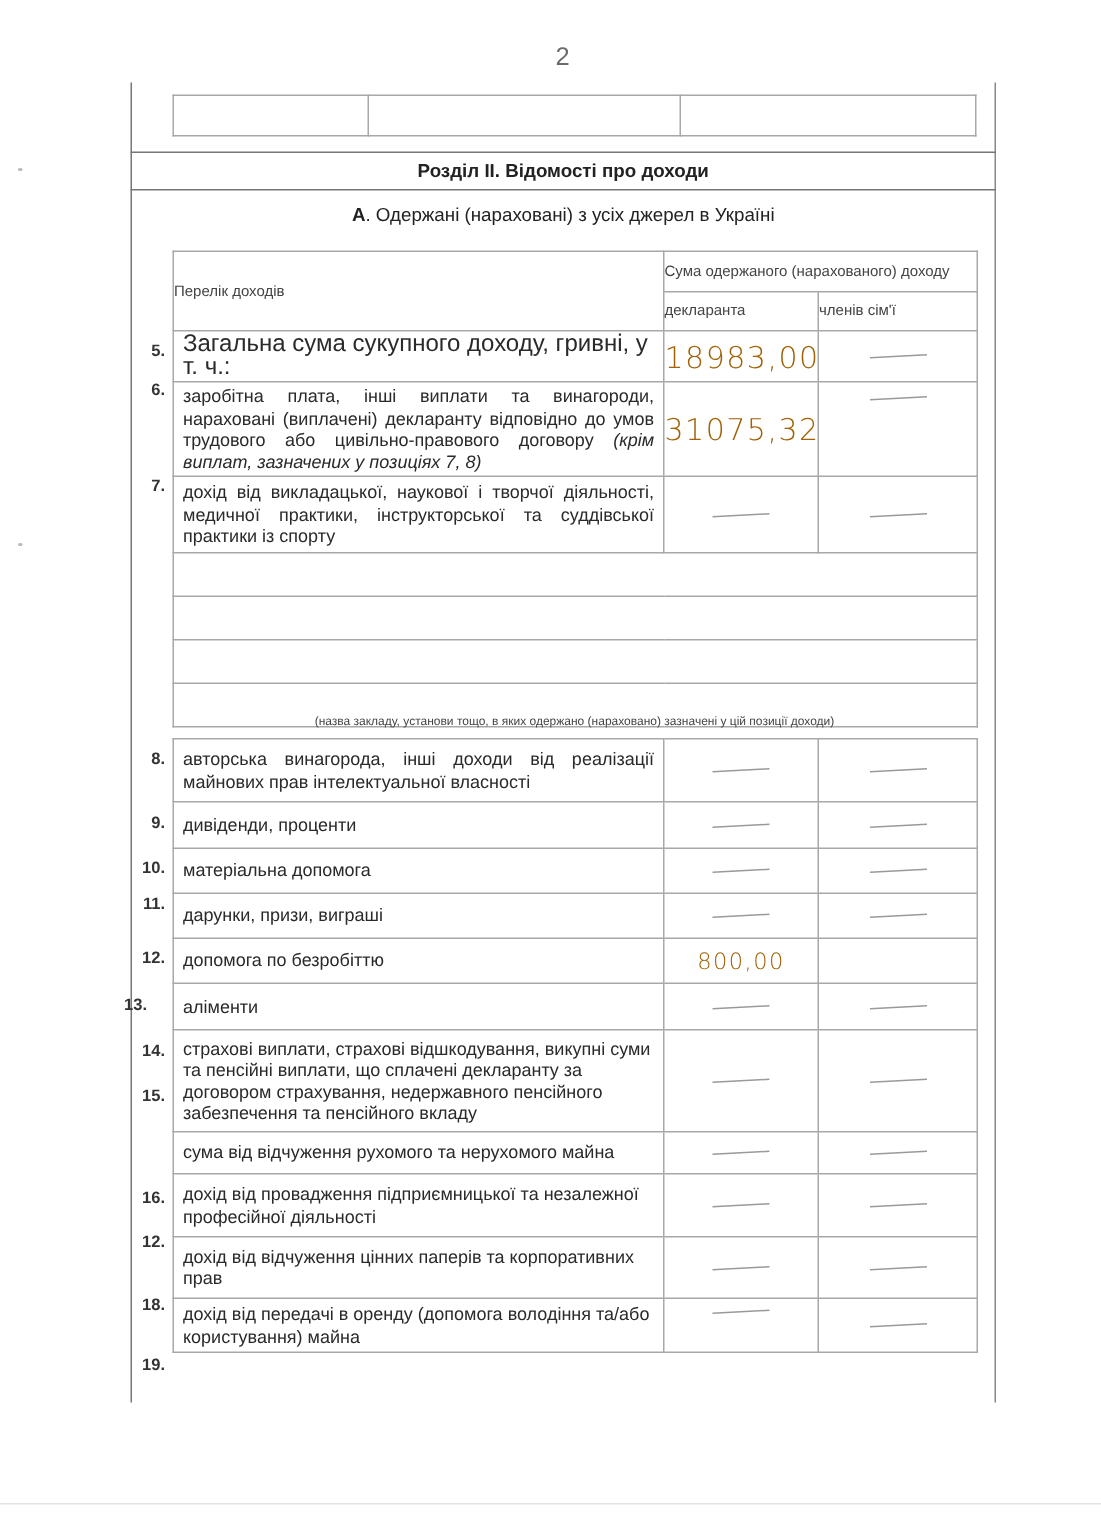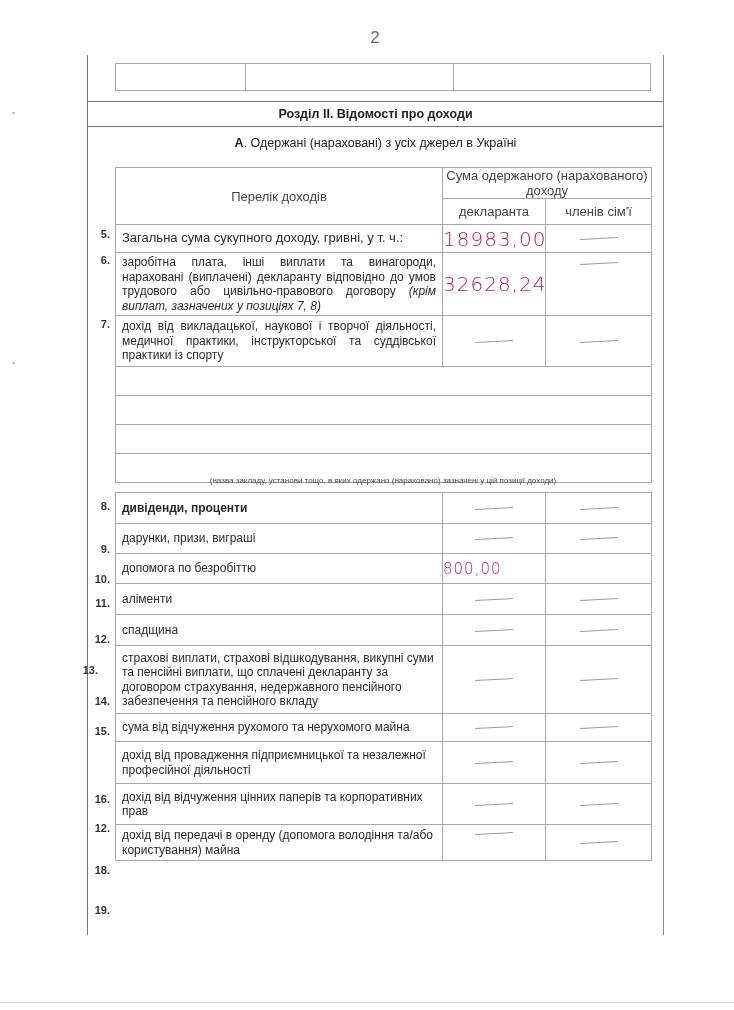"Сума одержаного (нарахованого) доходу" .hdr { font-size: 13px -> 10px; text-align: center -> left }
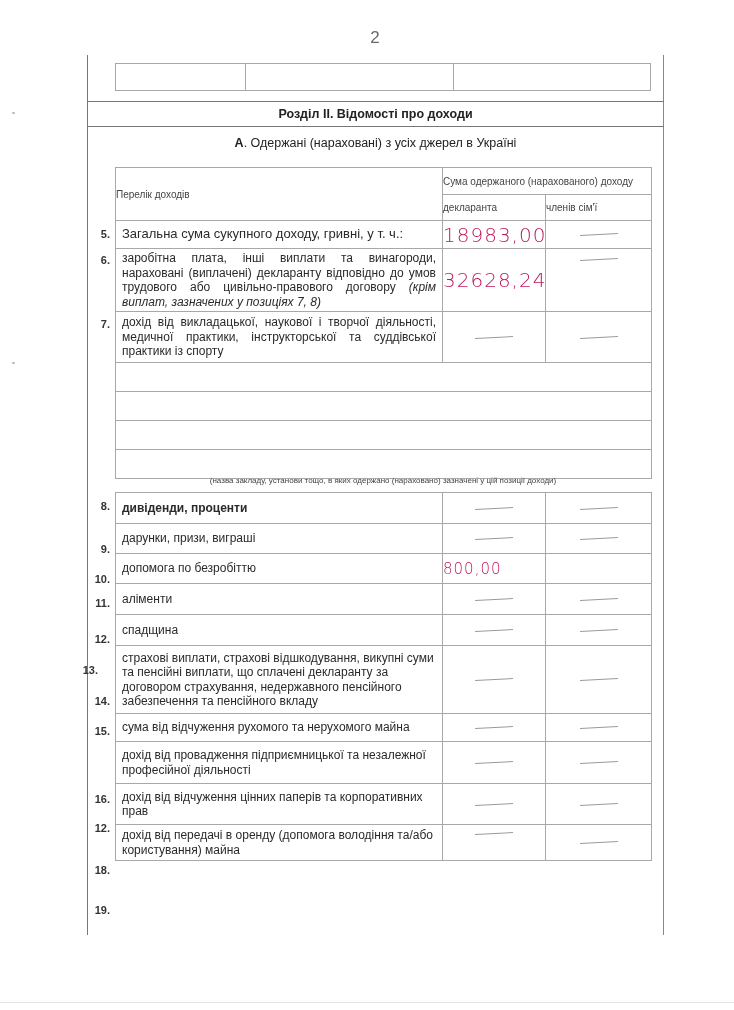"Загальна сума сукупного доходу, гривні," td.item-text { font-size: 13px -> 16px }
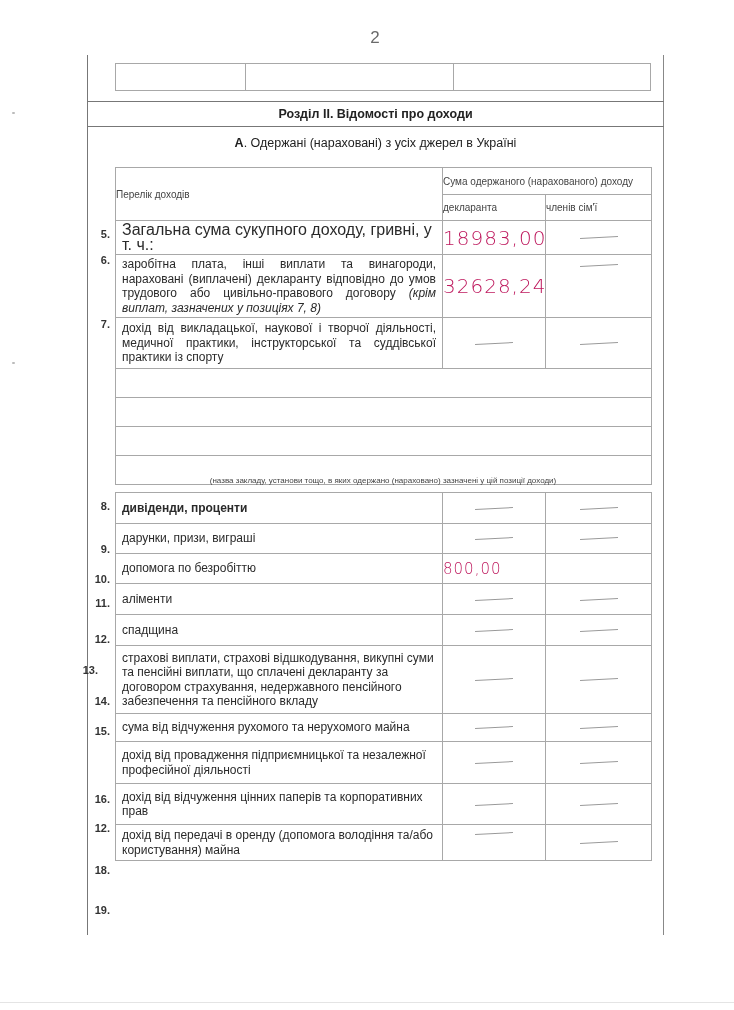"18983,00" .hand { color: #be185d -> #a16207; text-align: left -> center }
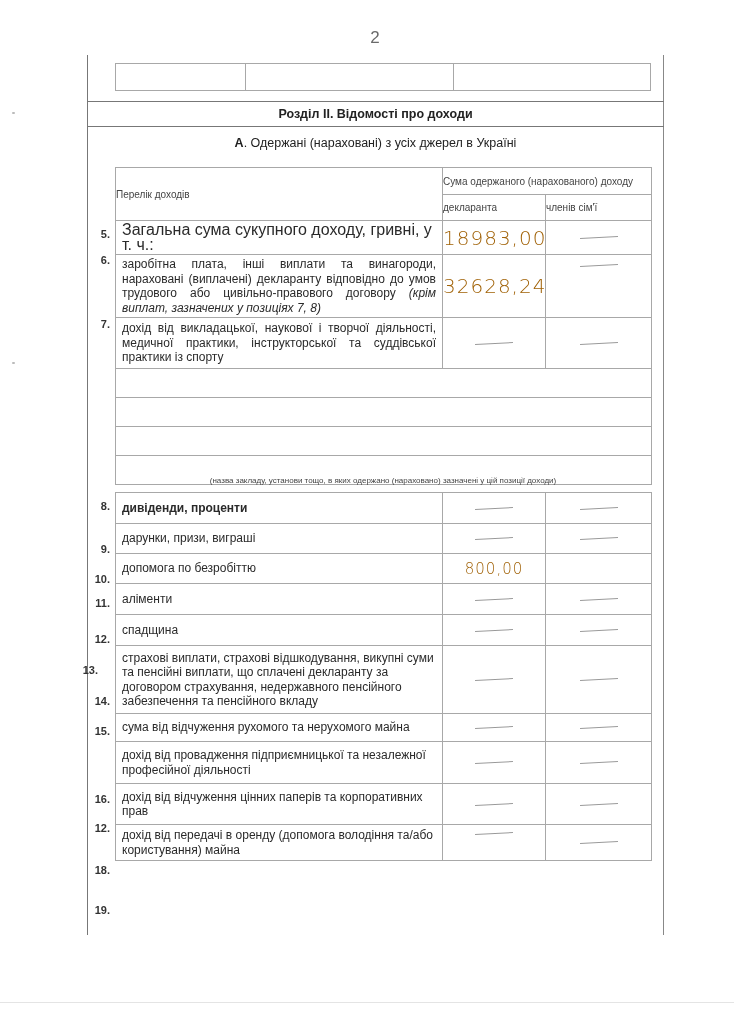"32628,24" td.hand { text: 32628,24 -> 31075,32 }
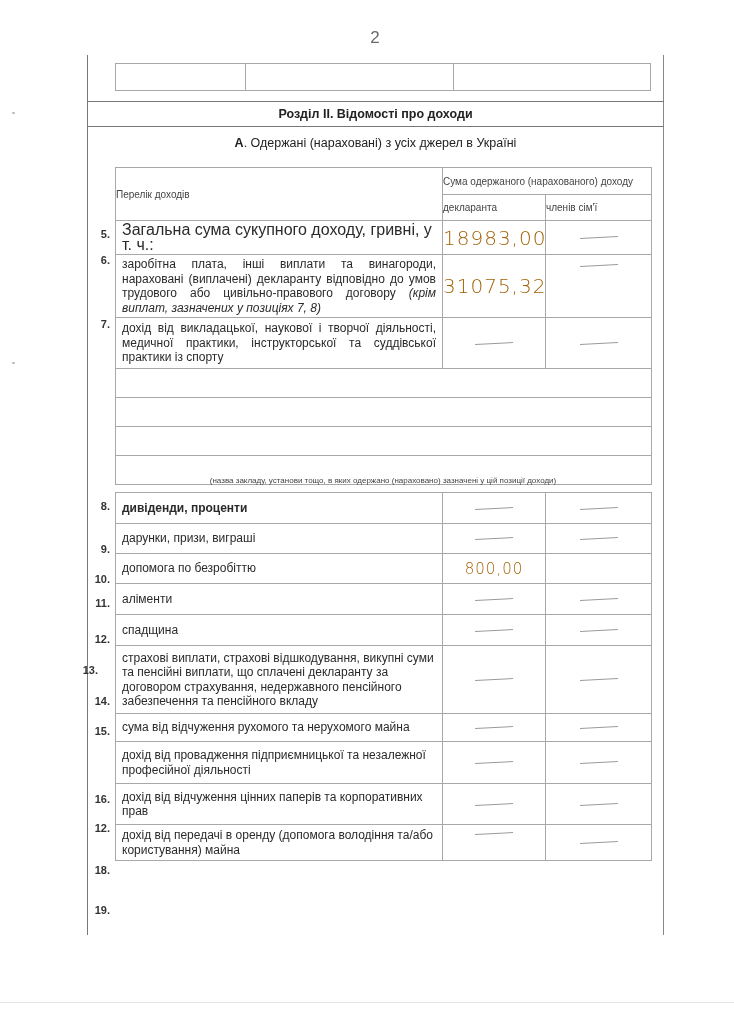"авторська винагорода, інші доходи від" tr { html: none -> <tr> <td>авторська винагорода, інші доходи від реалізації майнових прав інтелектуальної власності</td> <td> <span></span> </td> <td> <span></span> </td> </tr> }
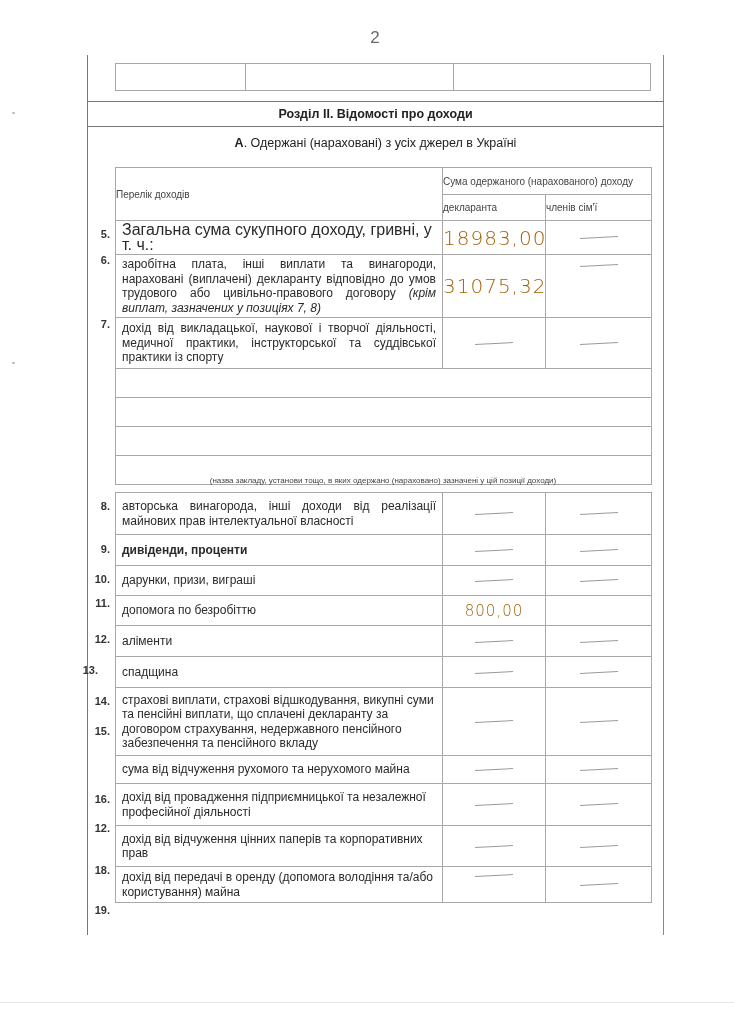"дивіденди, проценти" tr { font-weight: bold -> none }
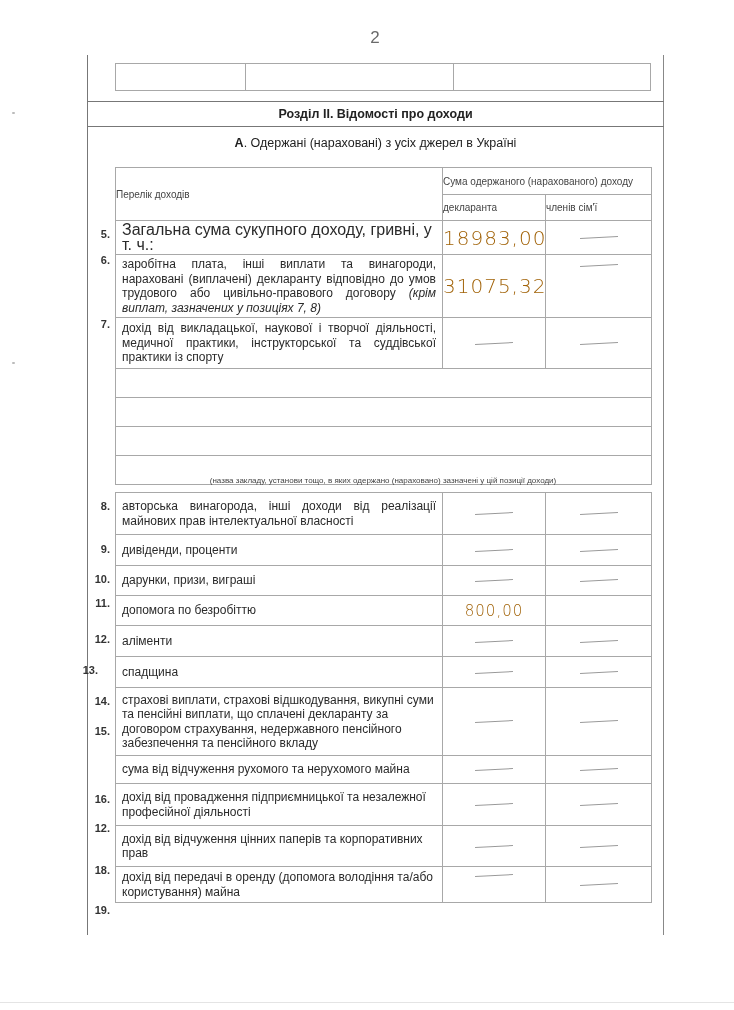"матеріальна допомога" tr { html: none -> <tr> <td>матеріальна допомога</td> <td> <span></span> </td> <td> <span></span> </td> </tr> }
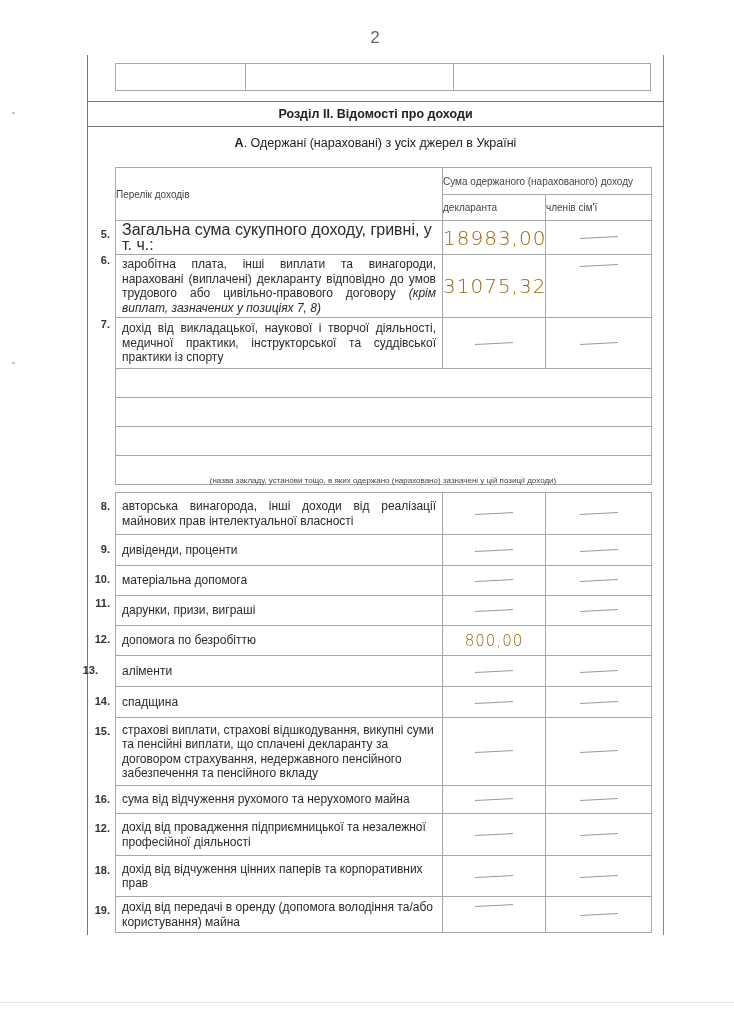"спадщина" tr { html: <tr> <td>спадщина</td> <td> <span></span> </td> <td> <span></span> </td> </tr> -> none }
